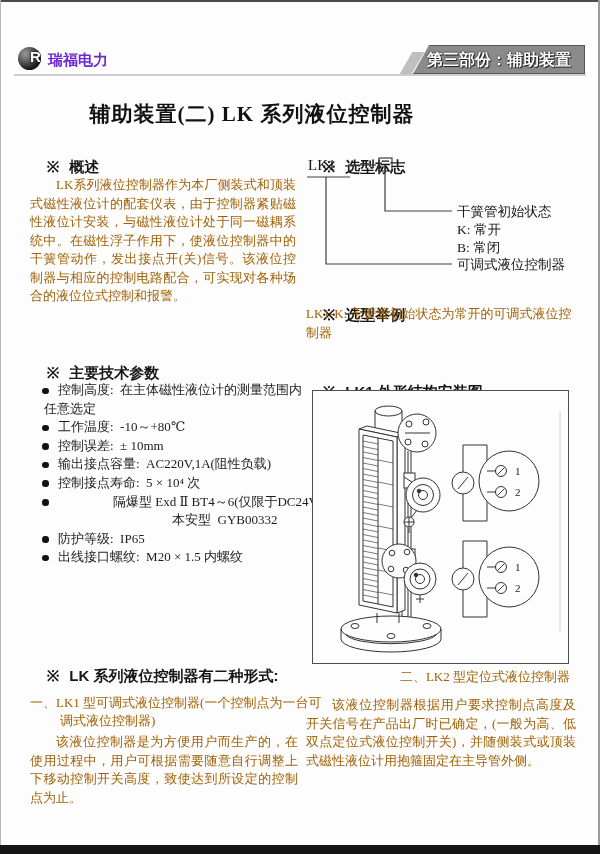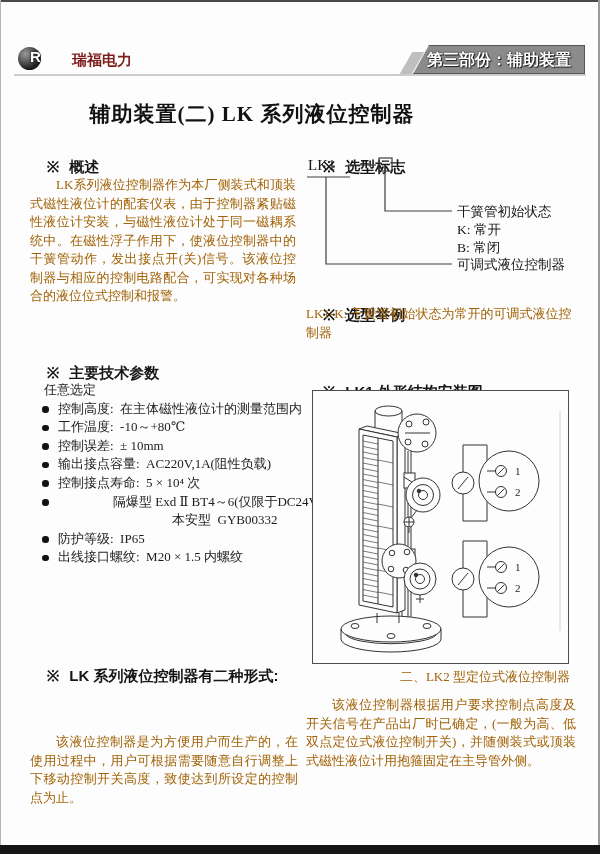"瑞福电力" .logo-text { color: #7f1d1d -> #6d28d9; margin-left: 24px -> none }
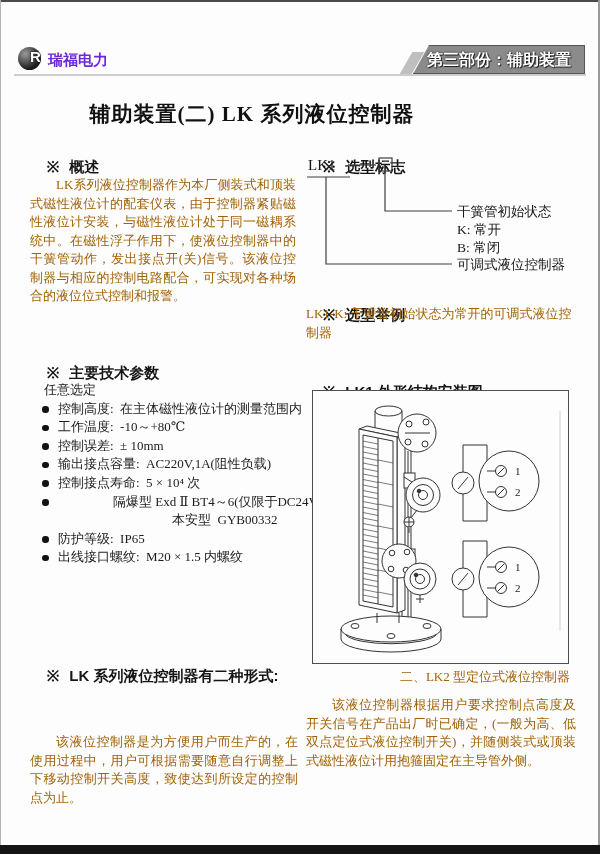"任意选定" div.pline { order: before "控制高度: 在主体磁性液位计的测量范围内" -> after "控制高度: 在主体磁性液位计的测量范围内" }
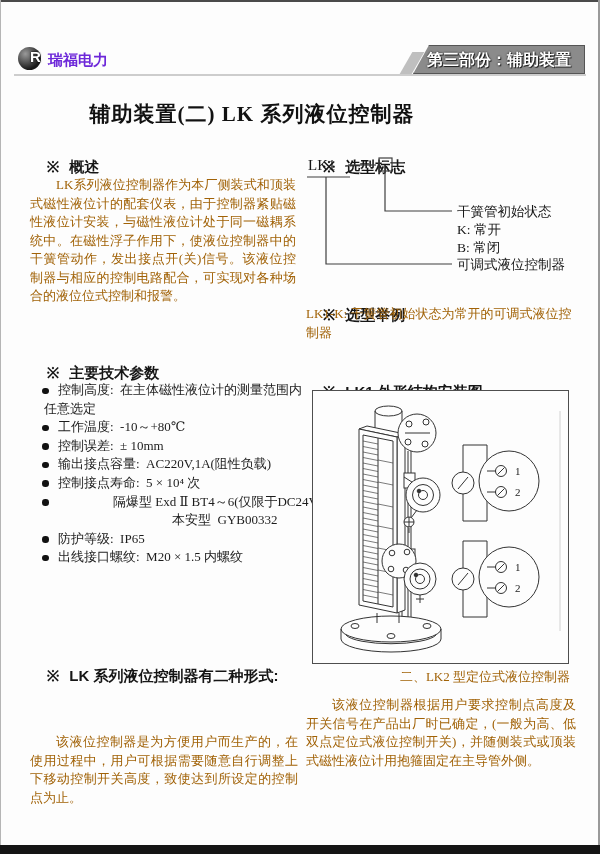"一、LK1 型可调式液位控制器(一个控制点为一台可调式液位控制器)" div.body-text { html: none -> <div>一、LK1 型可调式液位控制器(一个控制点为一台可调式液位控制器)</div> }
